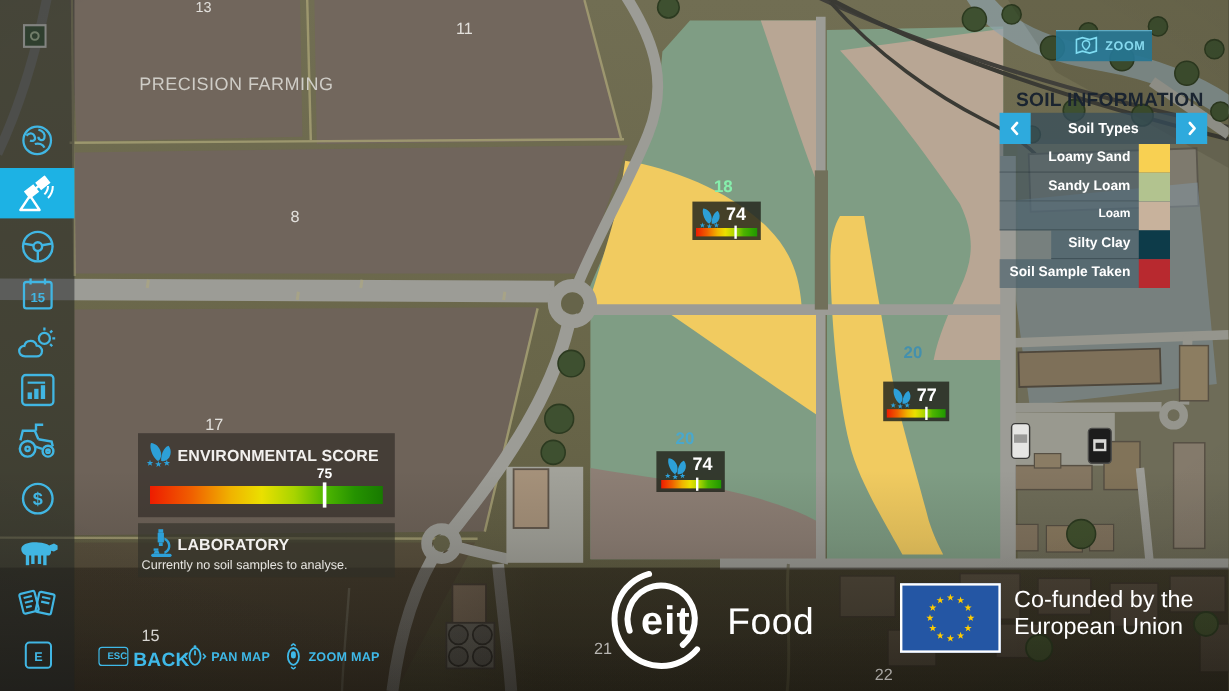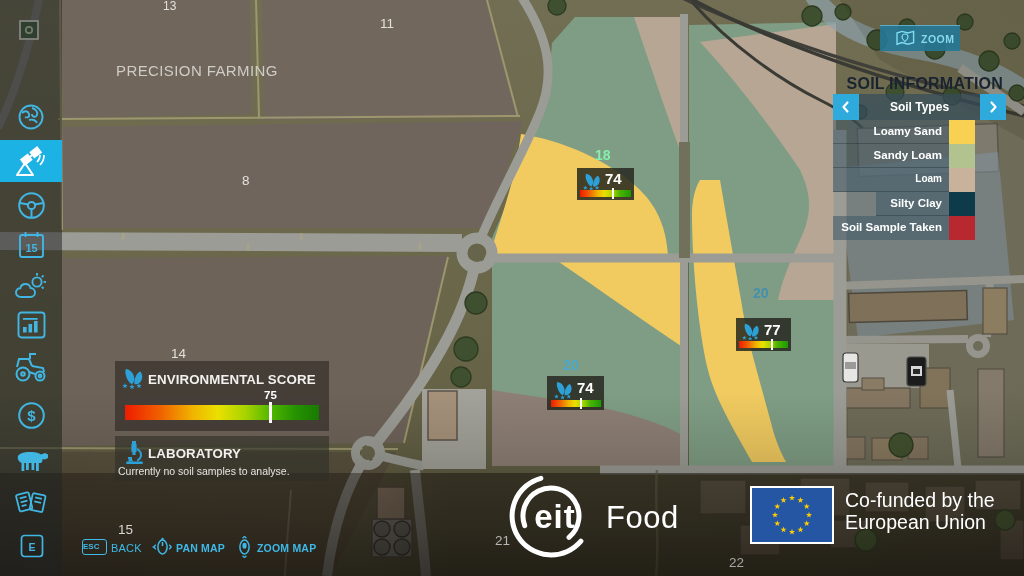"14" div.abs { text: 14 -> 17 }
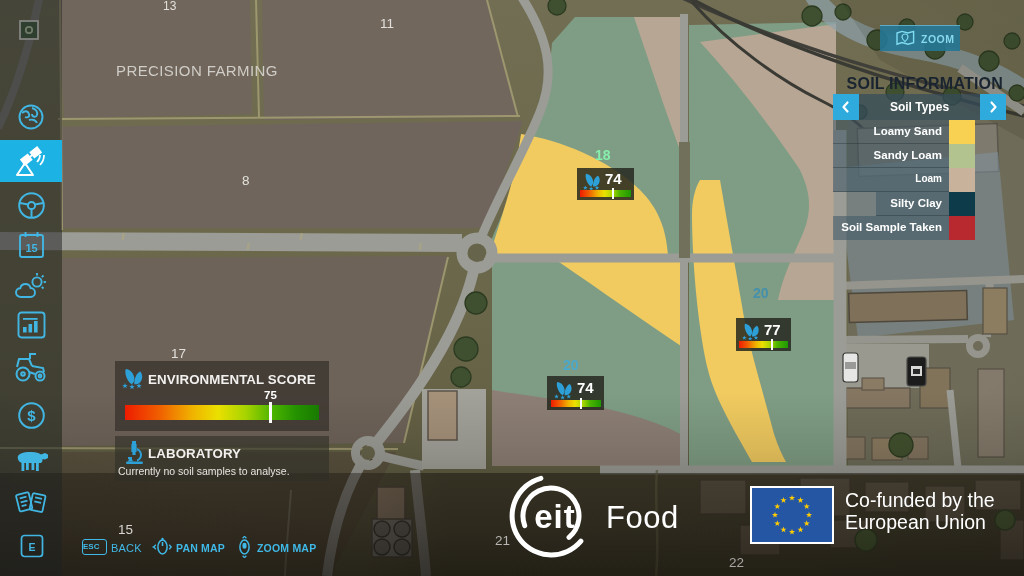"ESC" div.abs { text-align: left -> right }
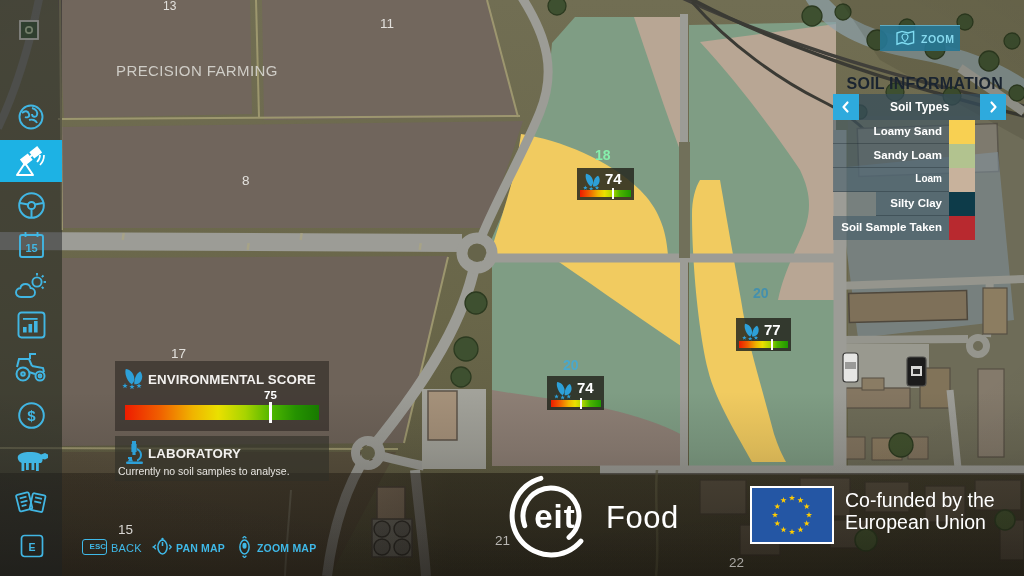"BACK" div.abs { font-size: 11px -> 16px; font-weight: normal -> bold }
